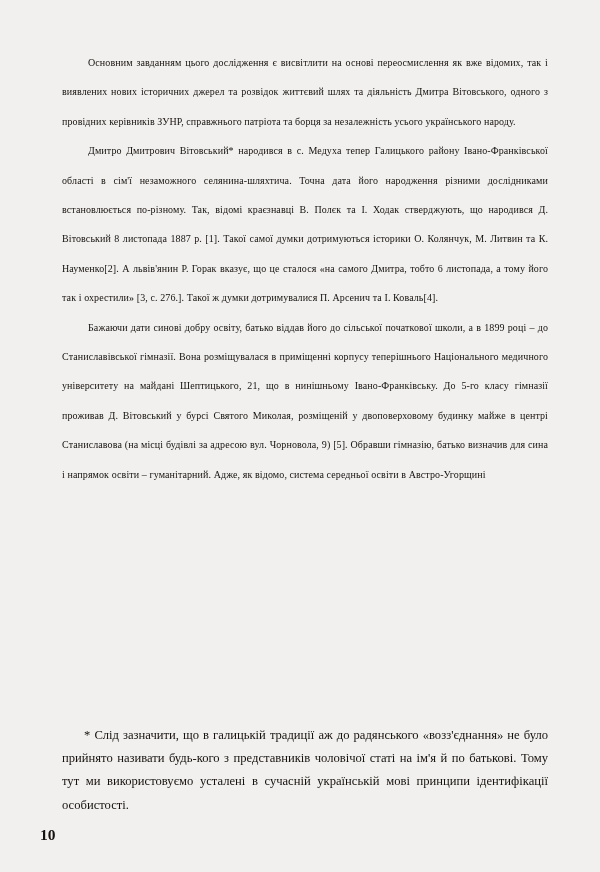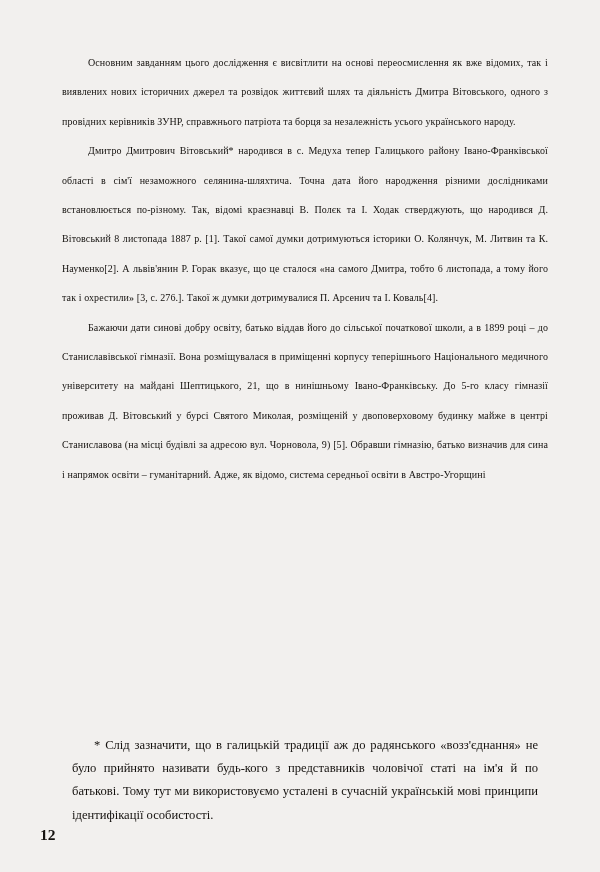"* Слід зазначити, що в" .footnote p { margin: 10px -> 0 }
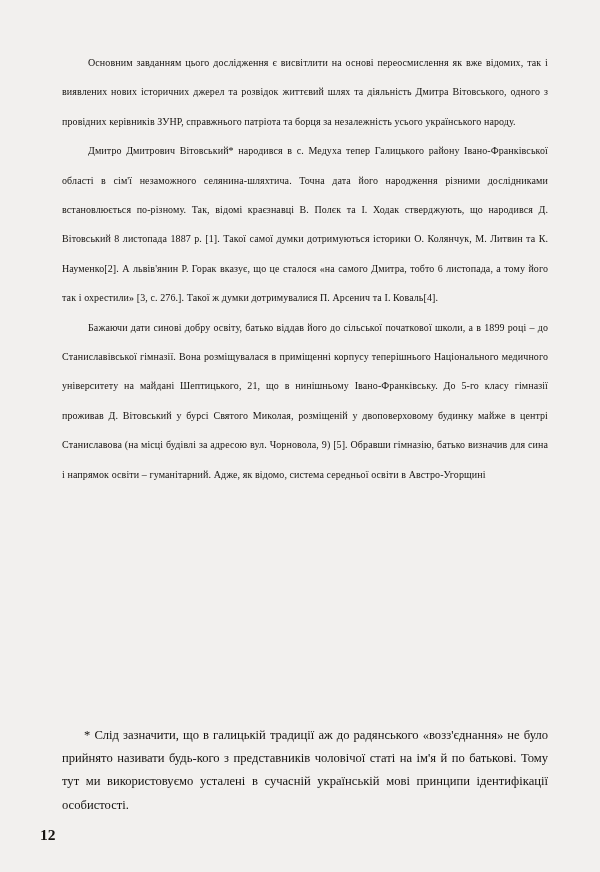"12" div.page-number { text: 12 -> 10 }
